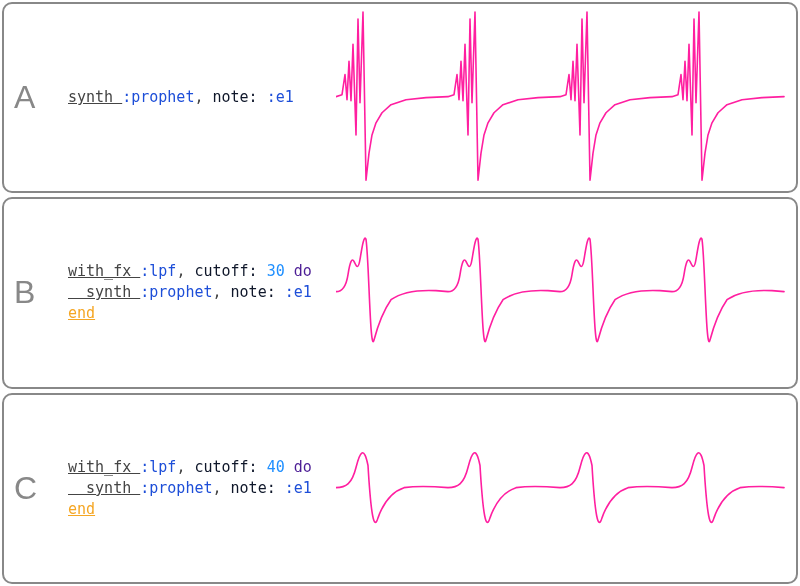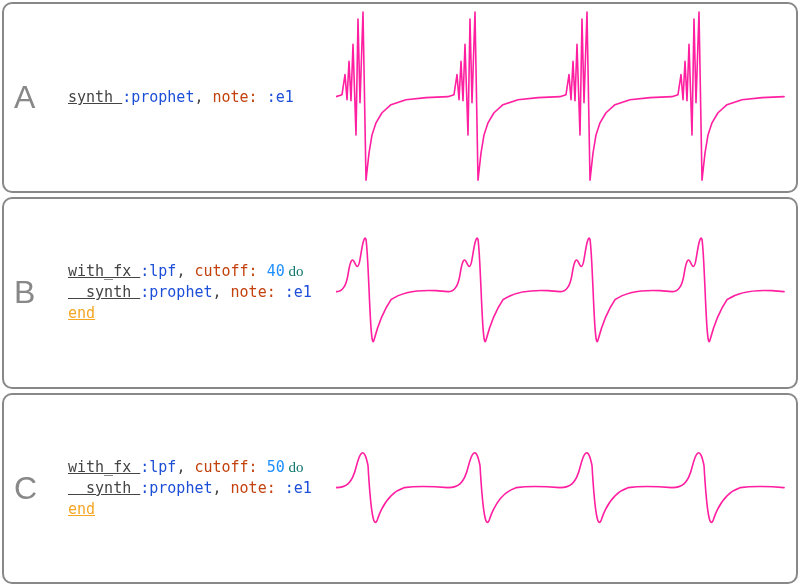"note:" .tok-key { color: #c2410c -> #0f172a }
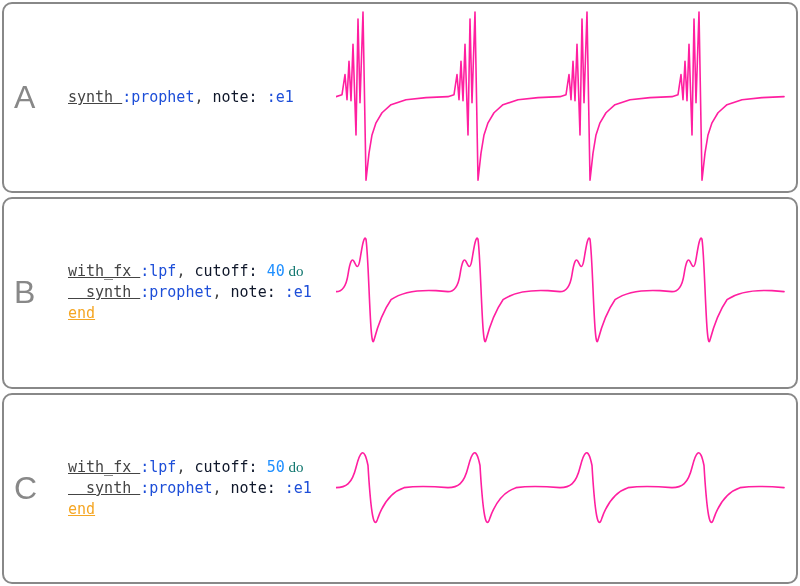"40" span.tok-num { text: 40 -> 30 }
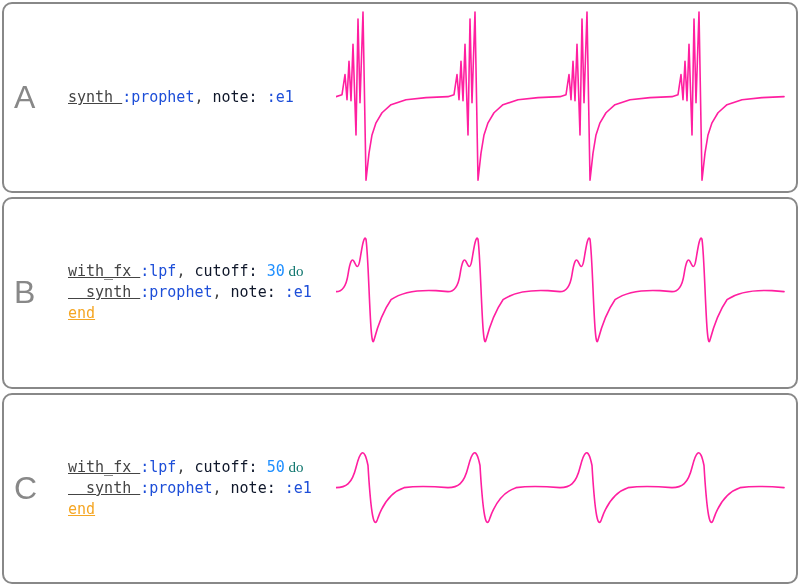"do" .tok-do { color: #0f766e -> #4c1d95; font-family: Liberation Serif, serif -> none }
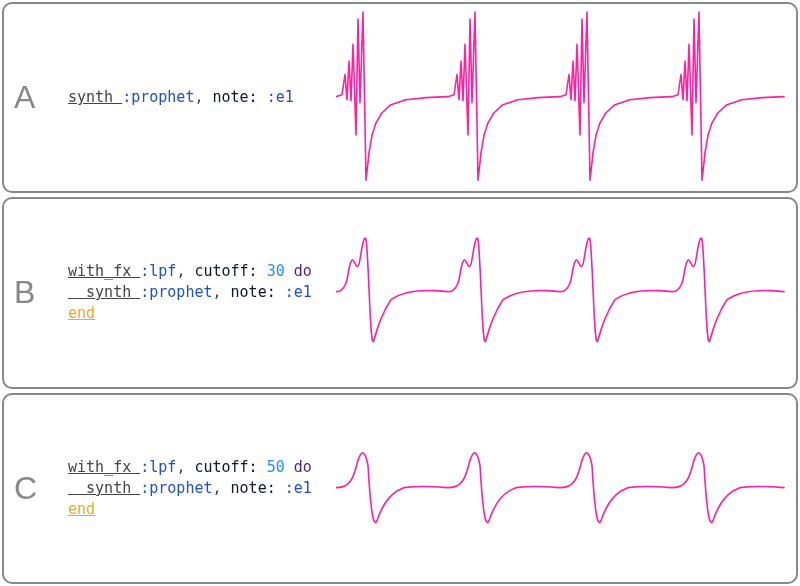"50" span.tok-num { text: 50 -> 40 }
